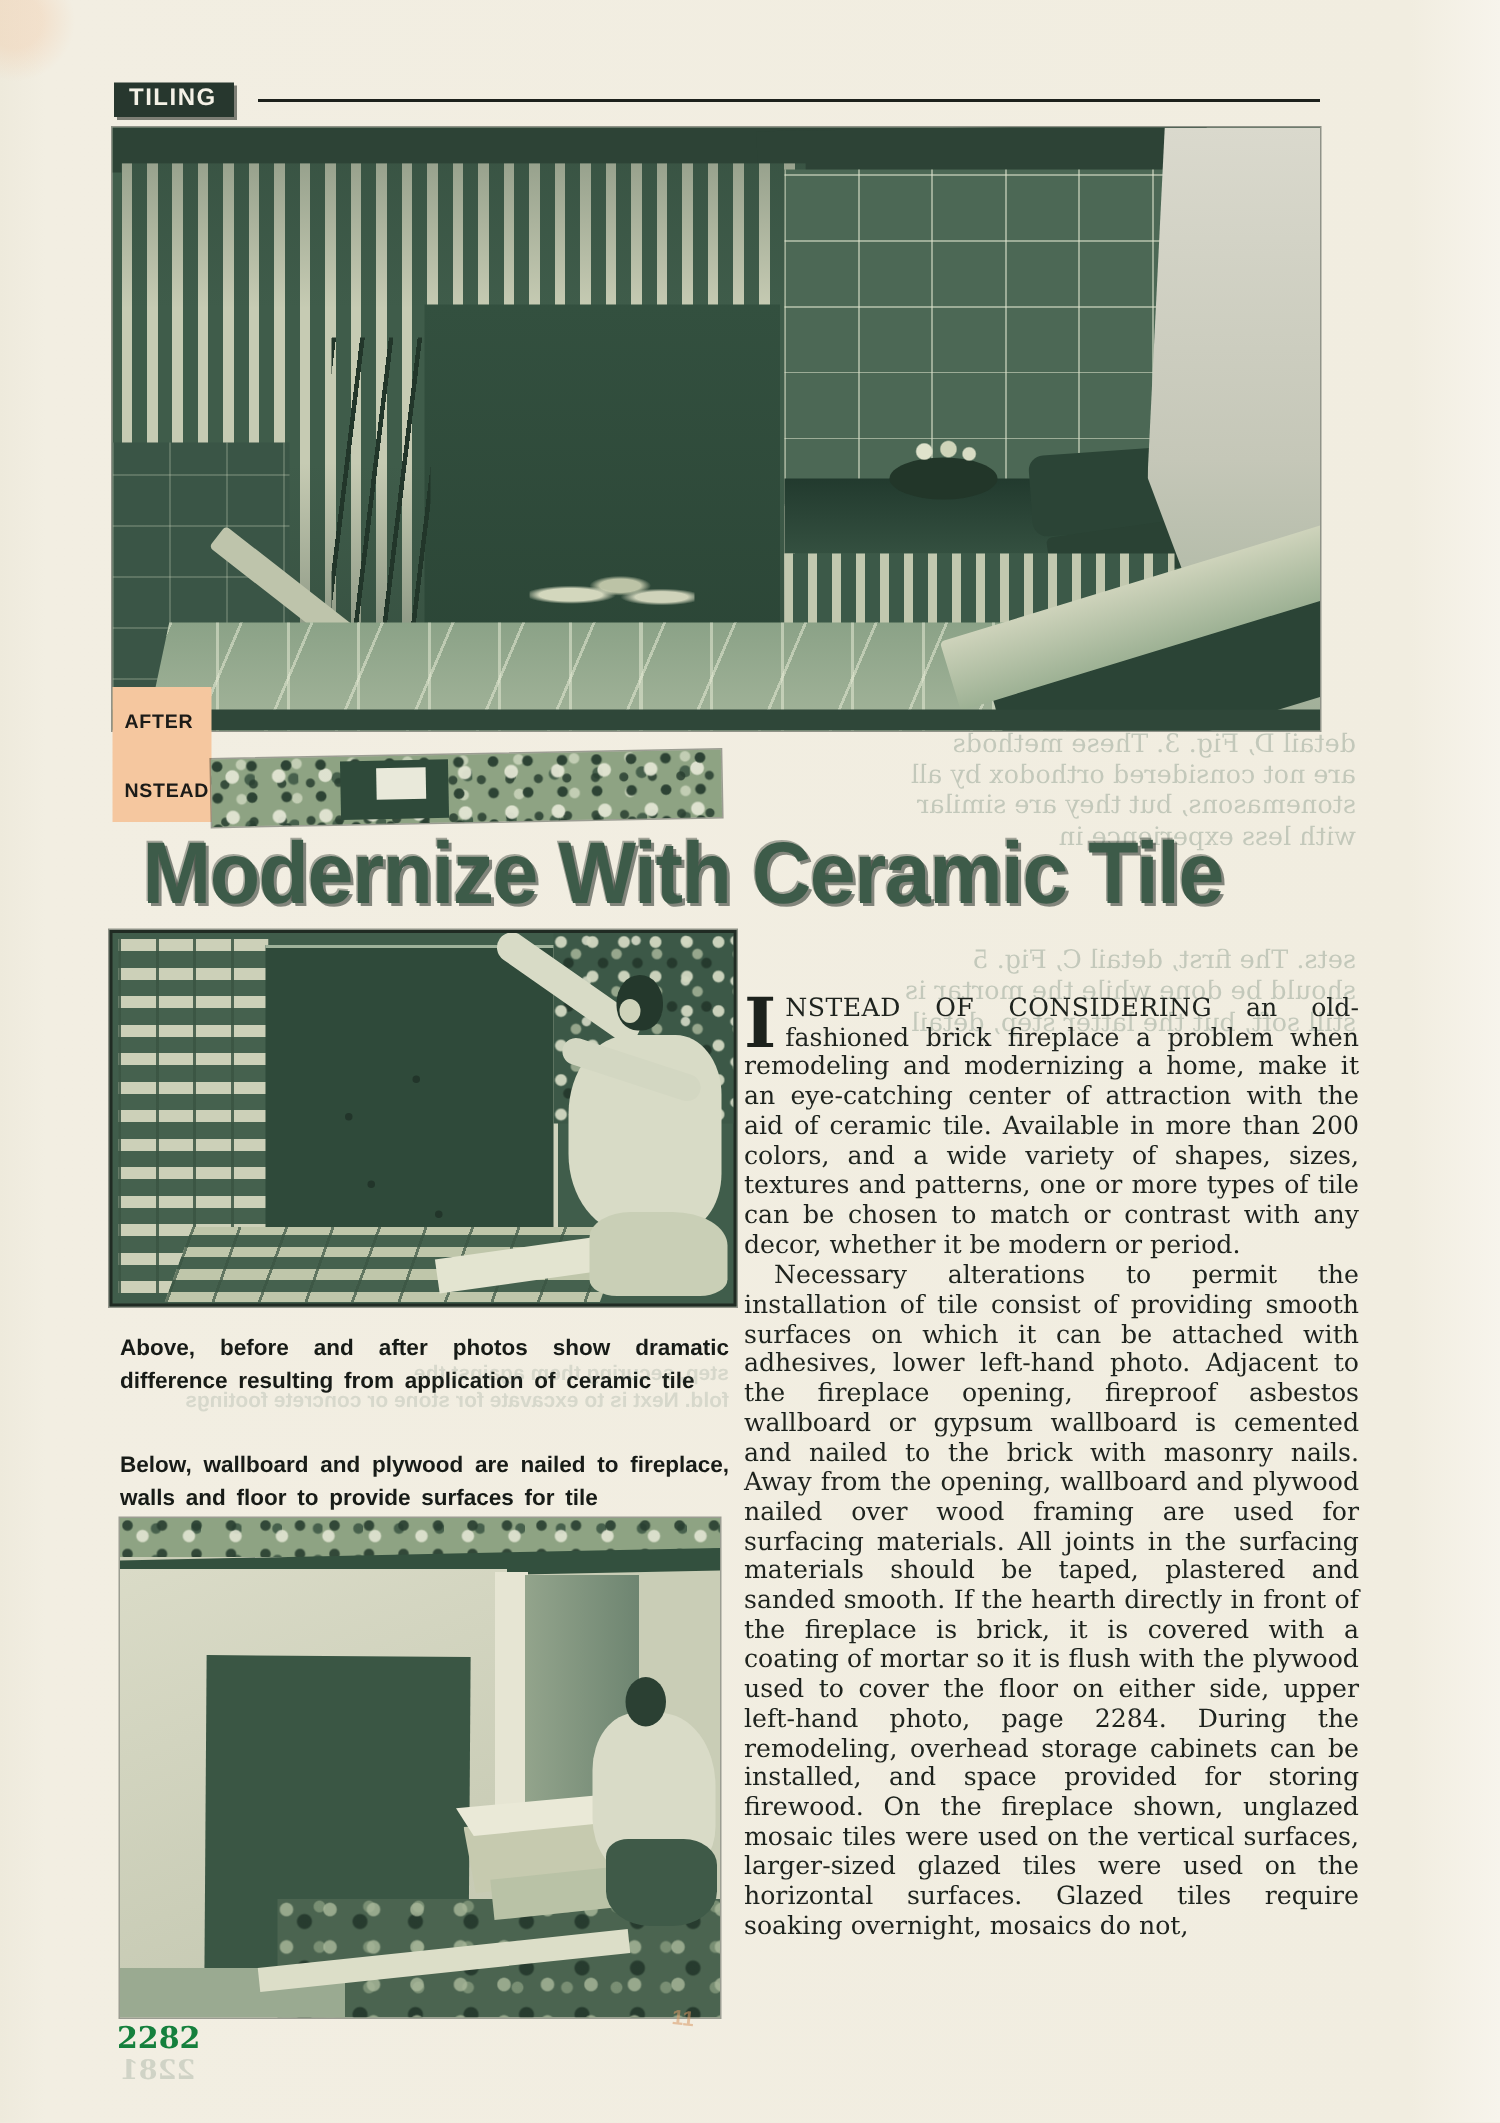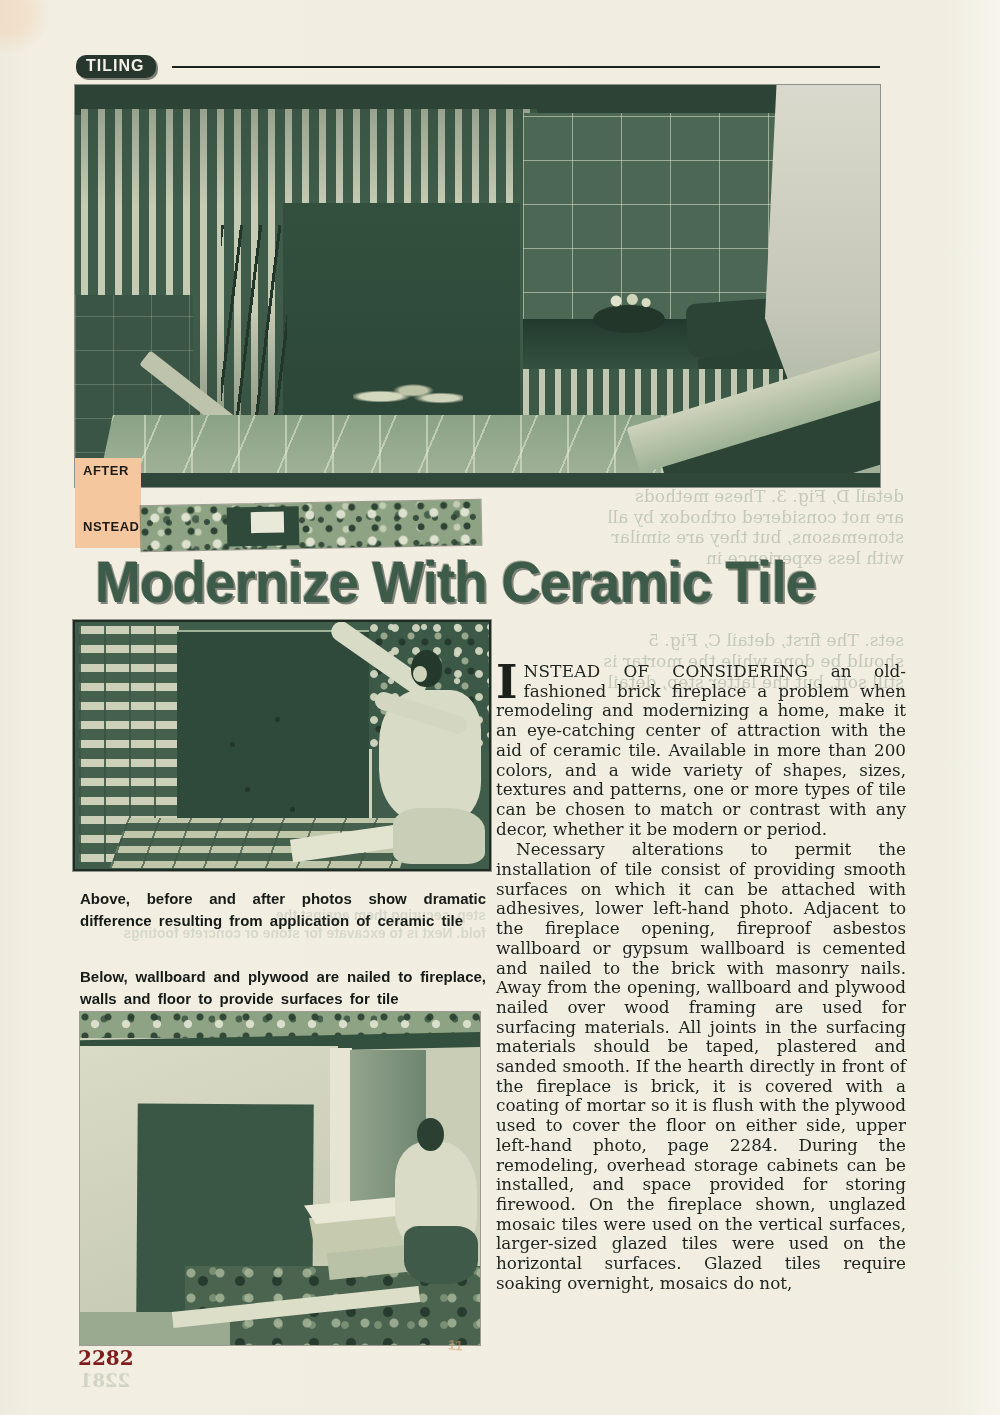"TILING" .tag-box { border-radius: 10px -> none }
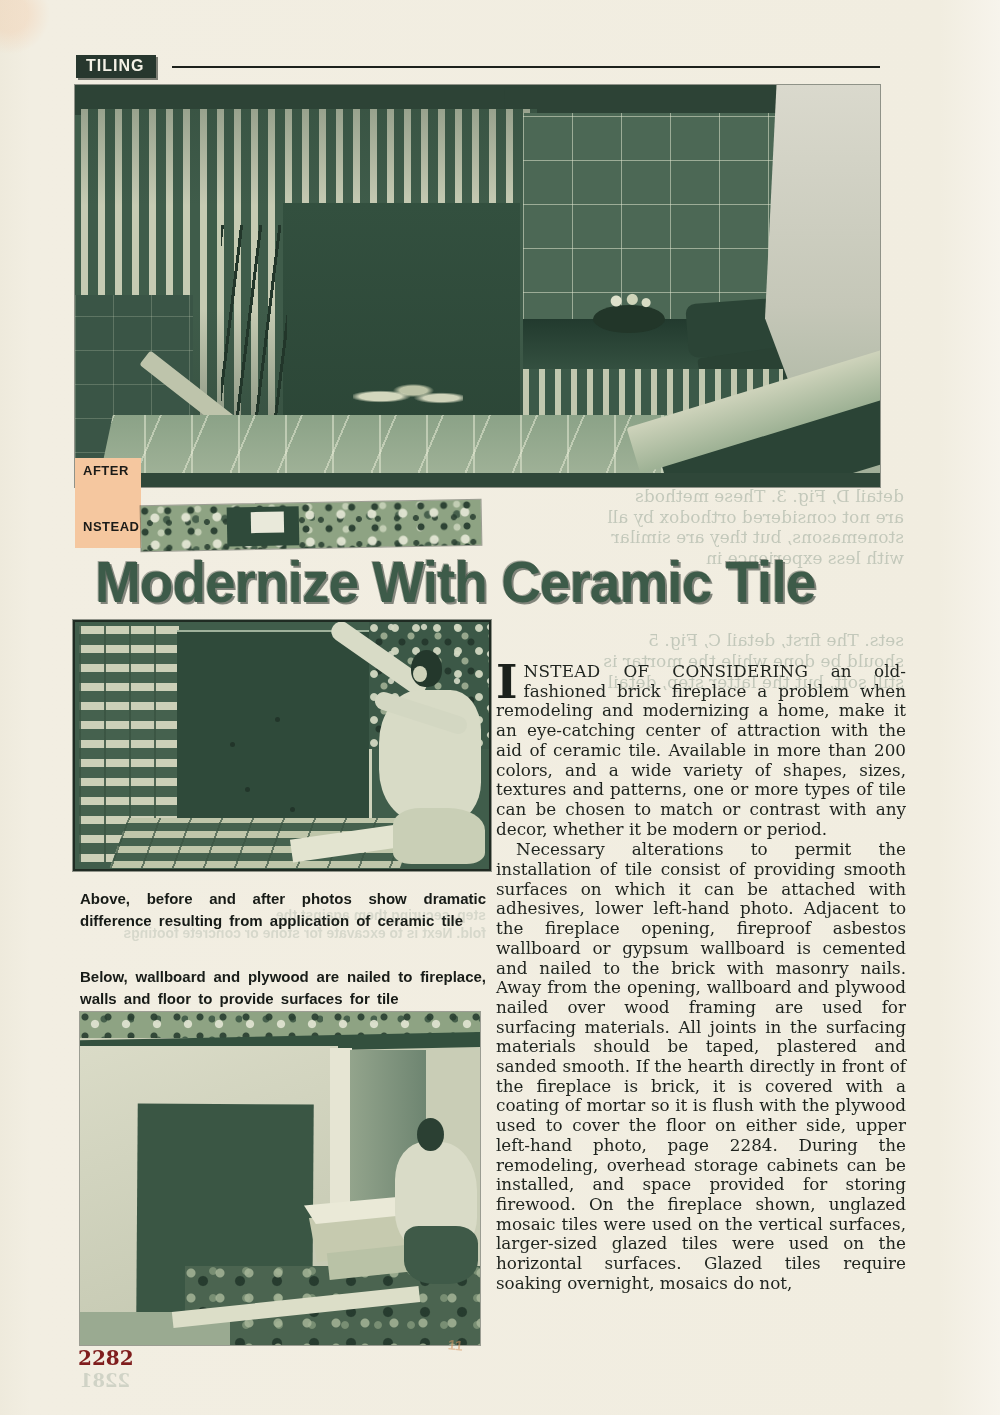"AFTER" .label-after { top: 6px -> 16px }
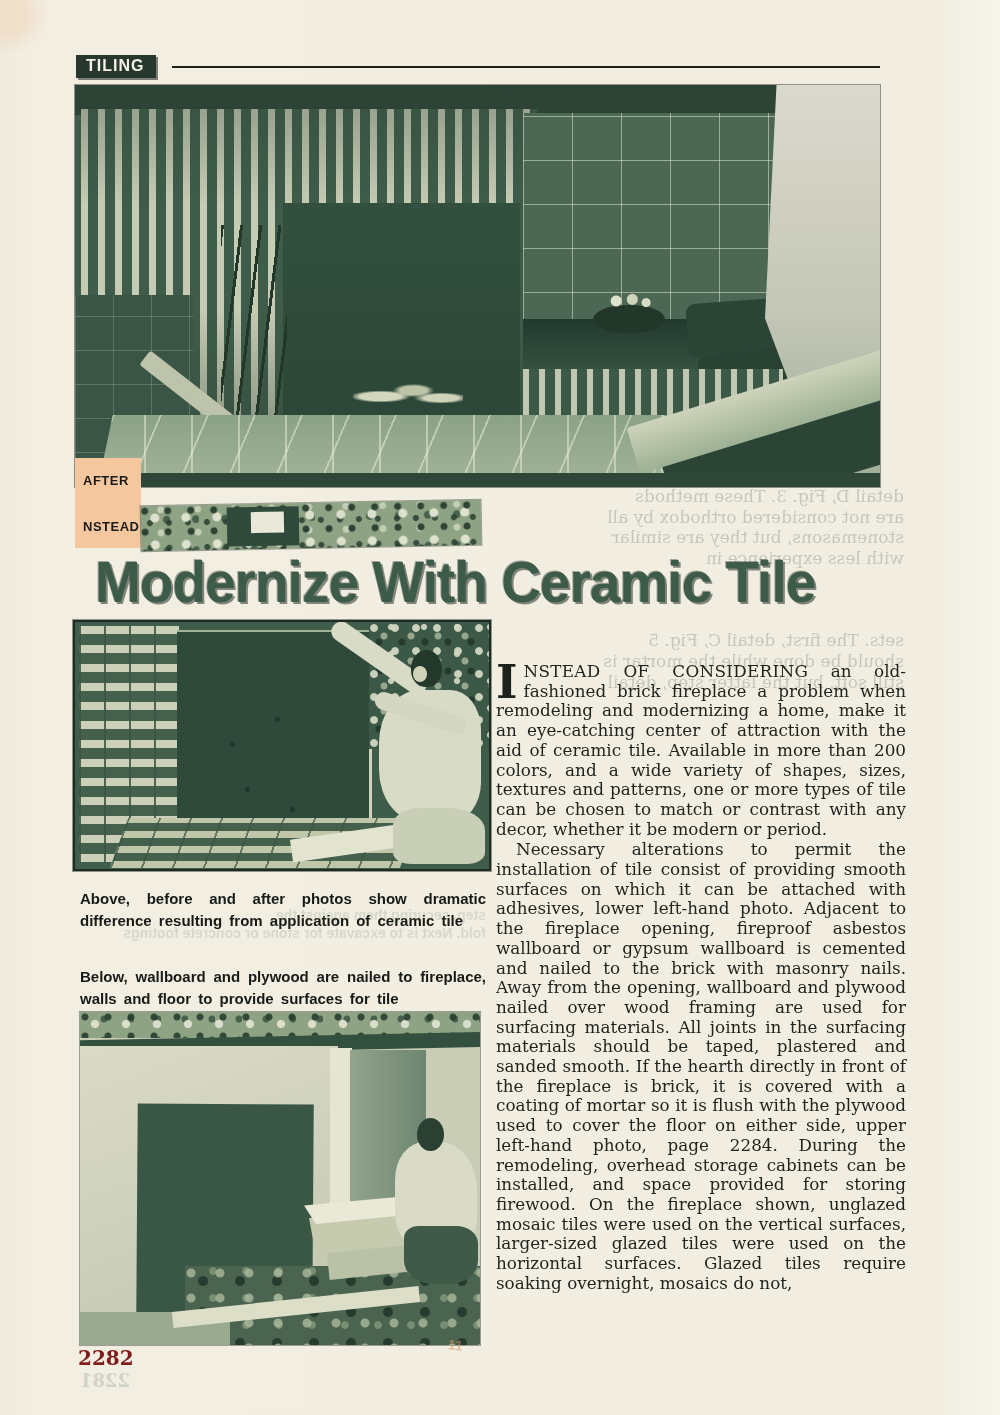"2282" .page-number { color: #7f1d1d -> #15803d }
